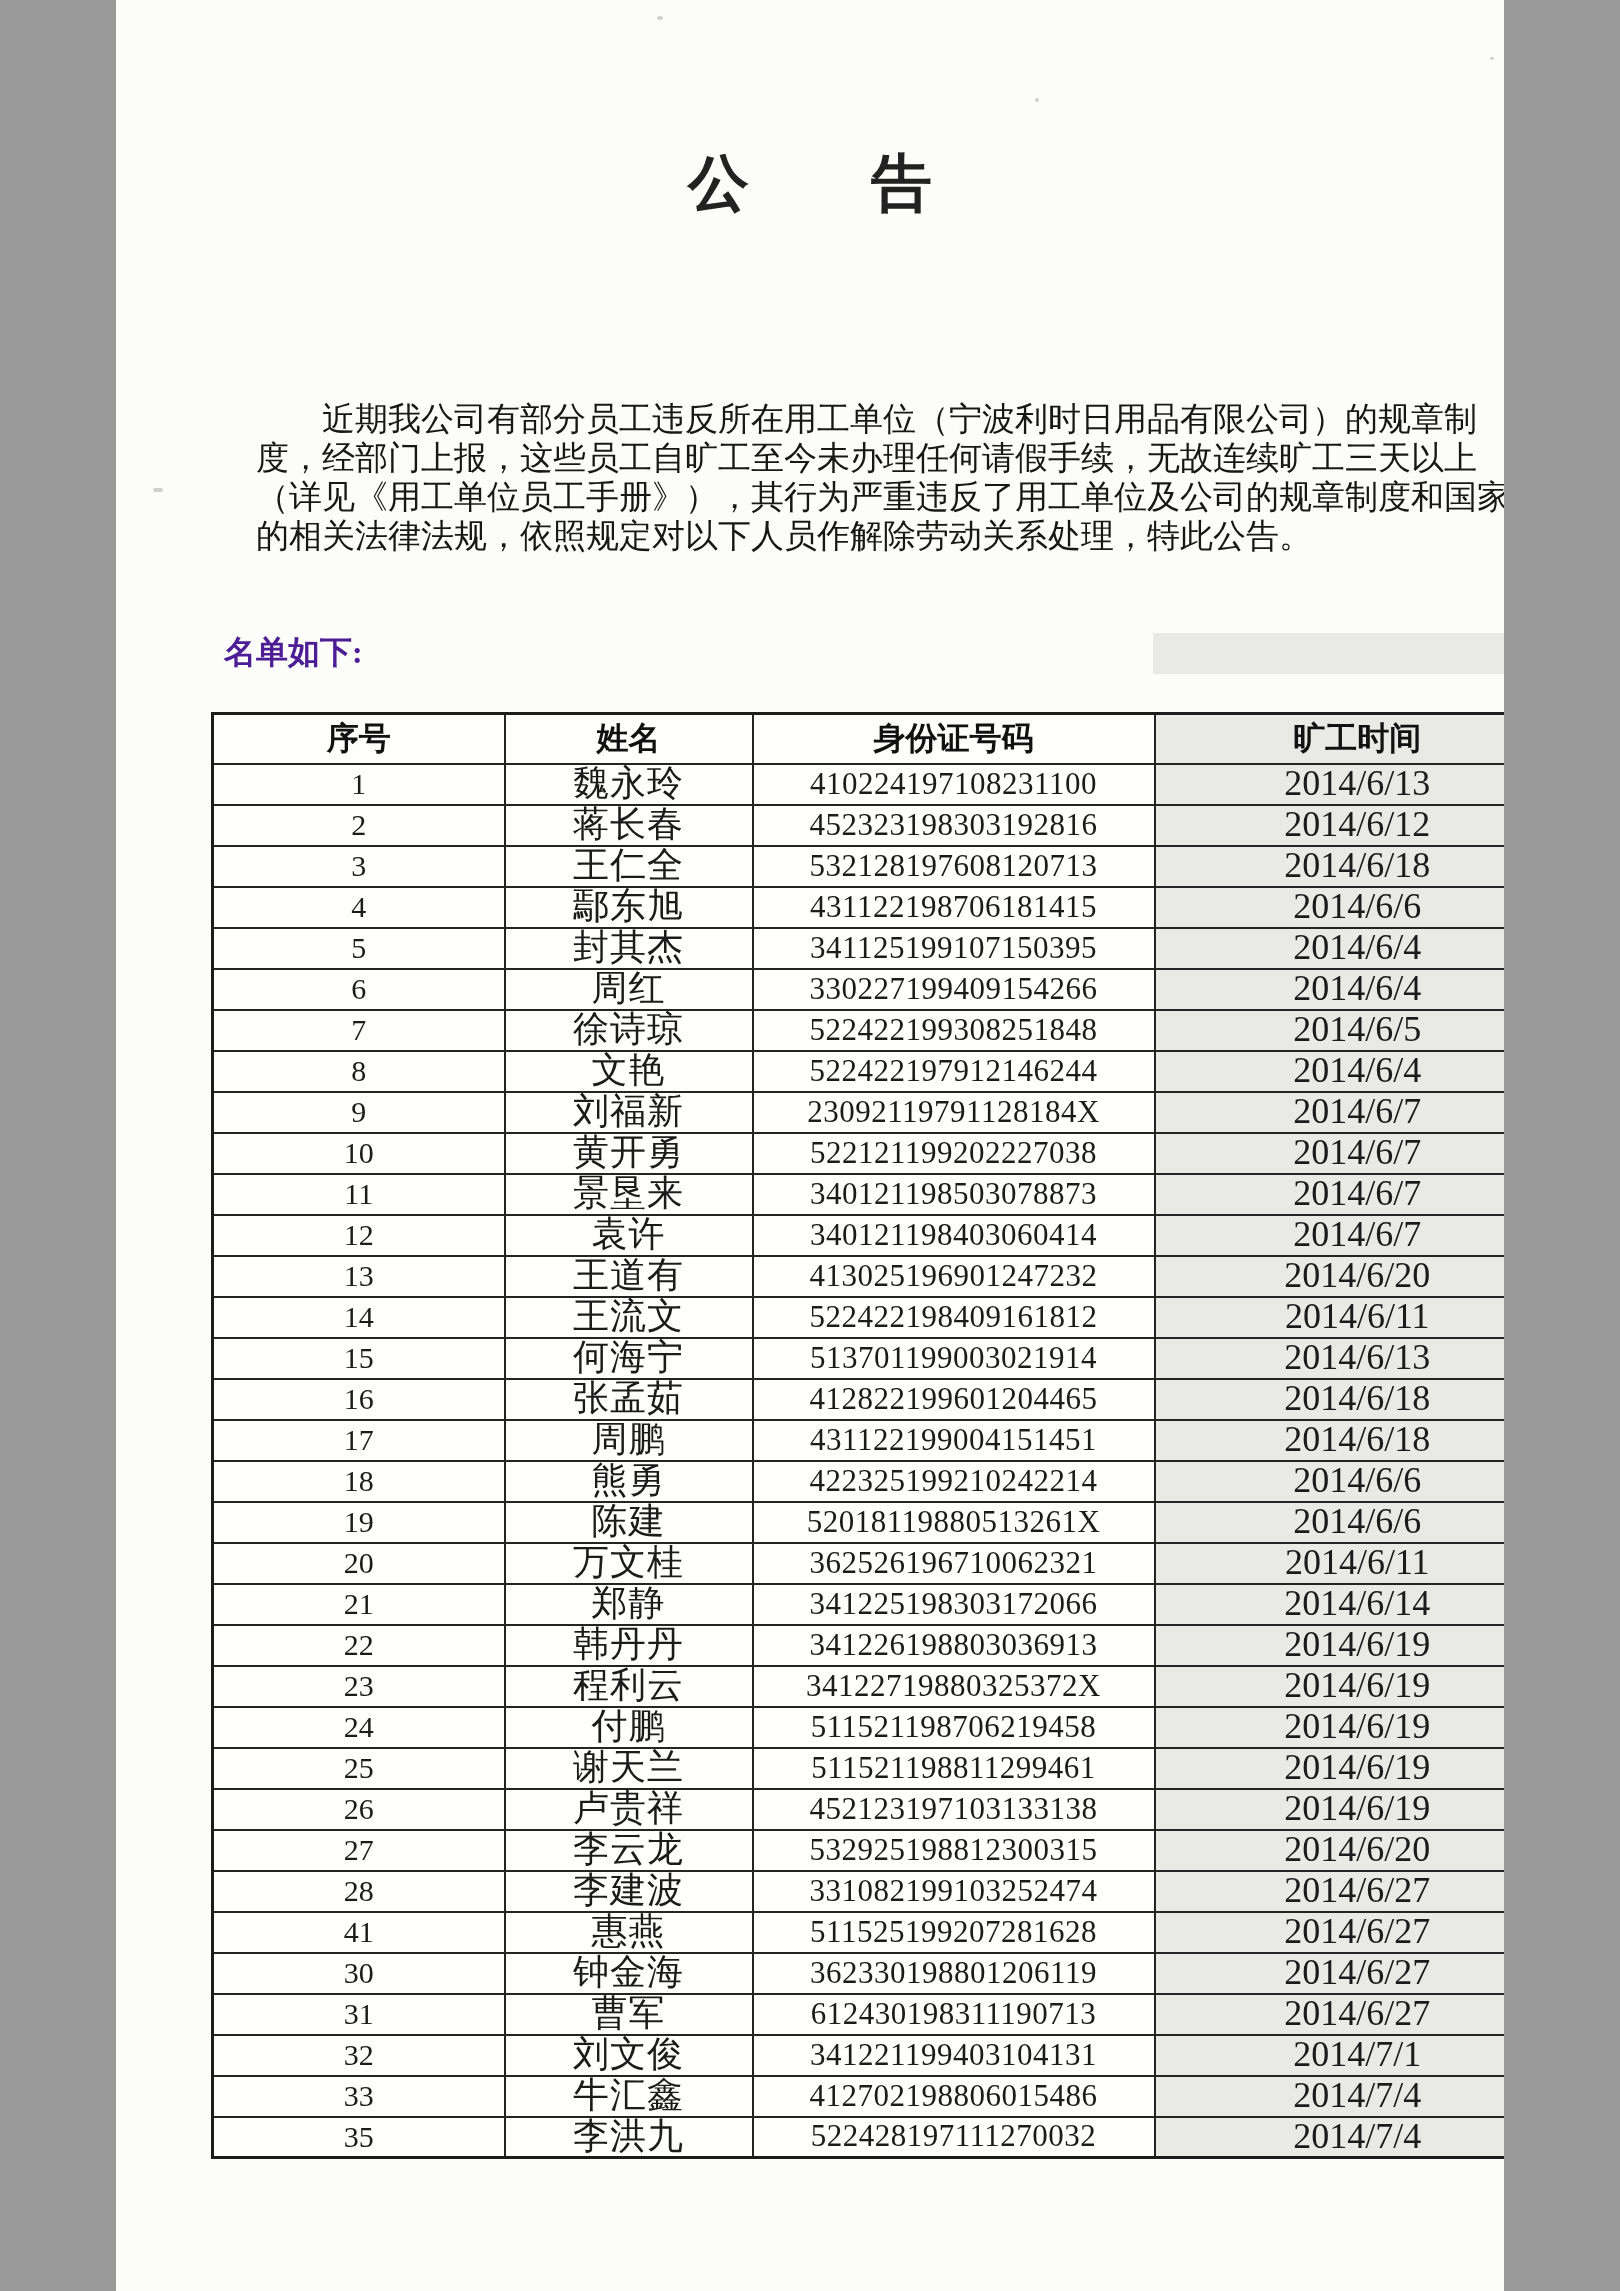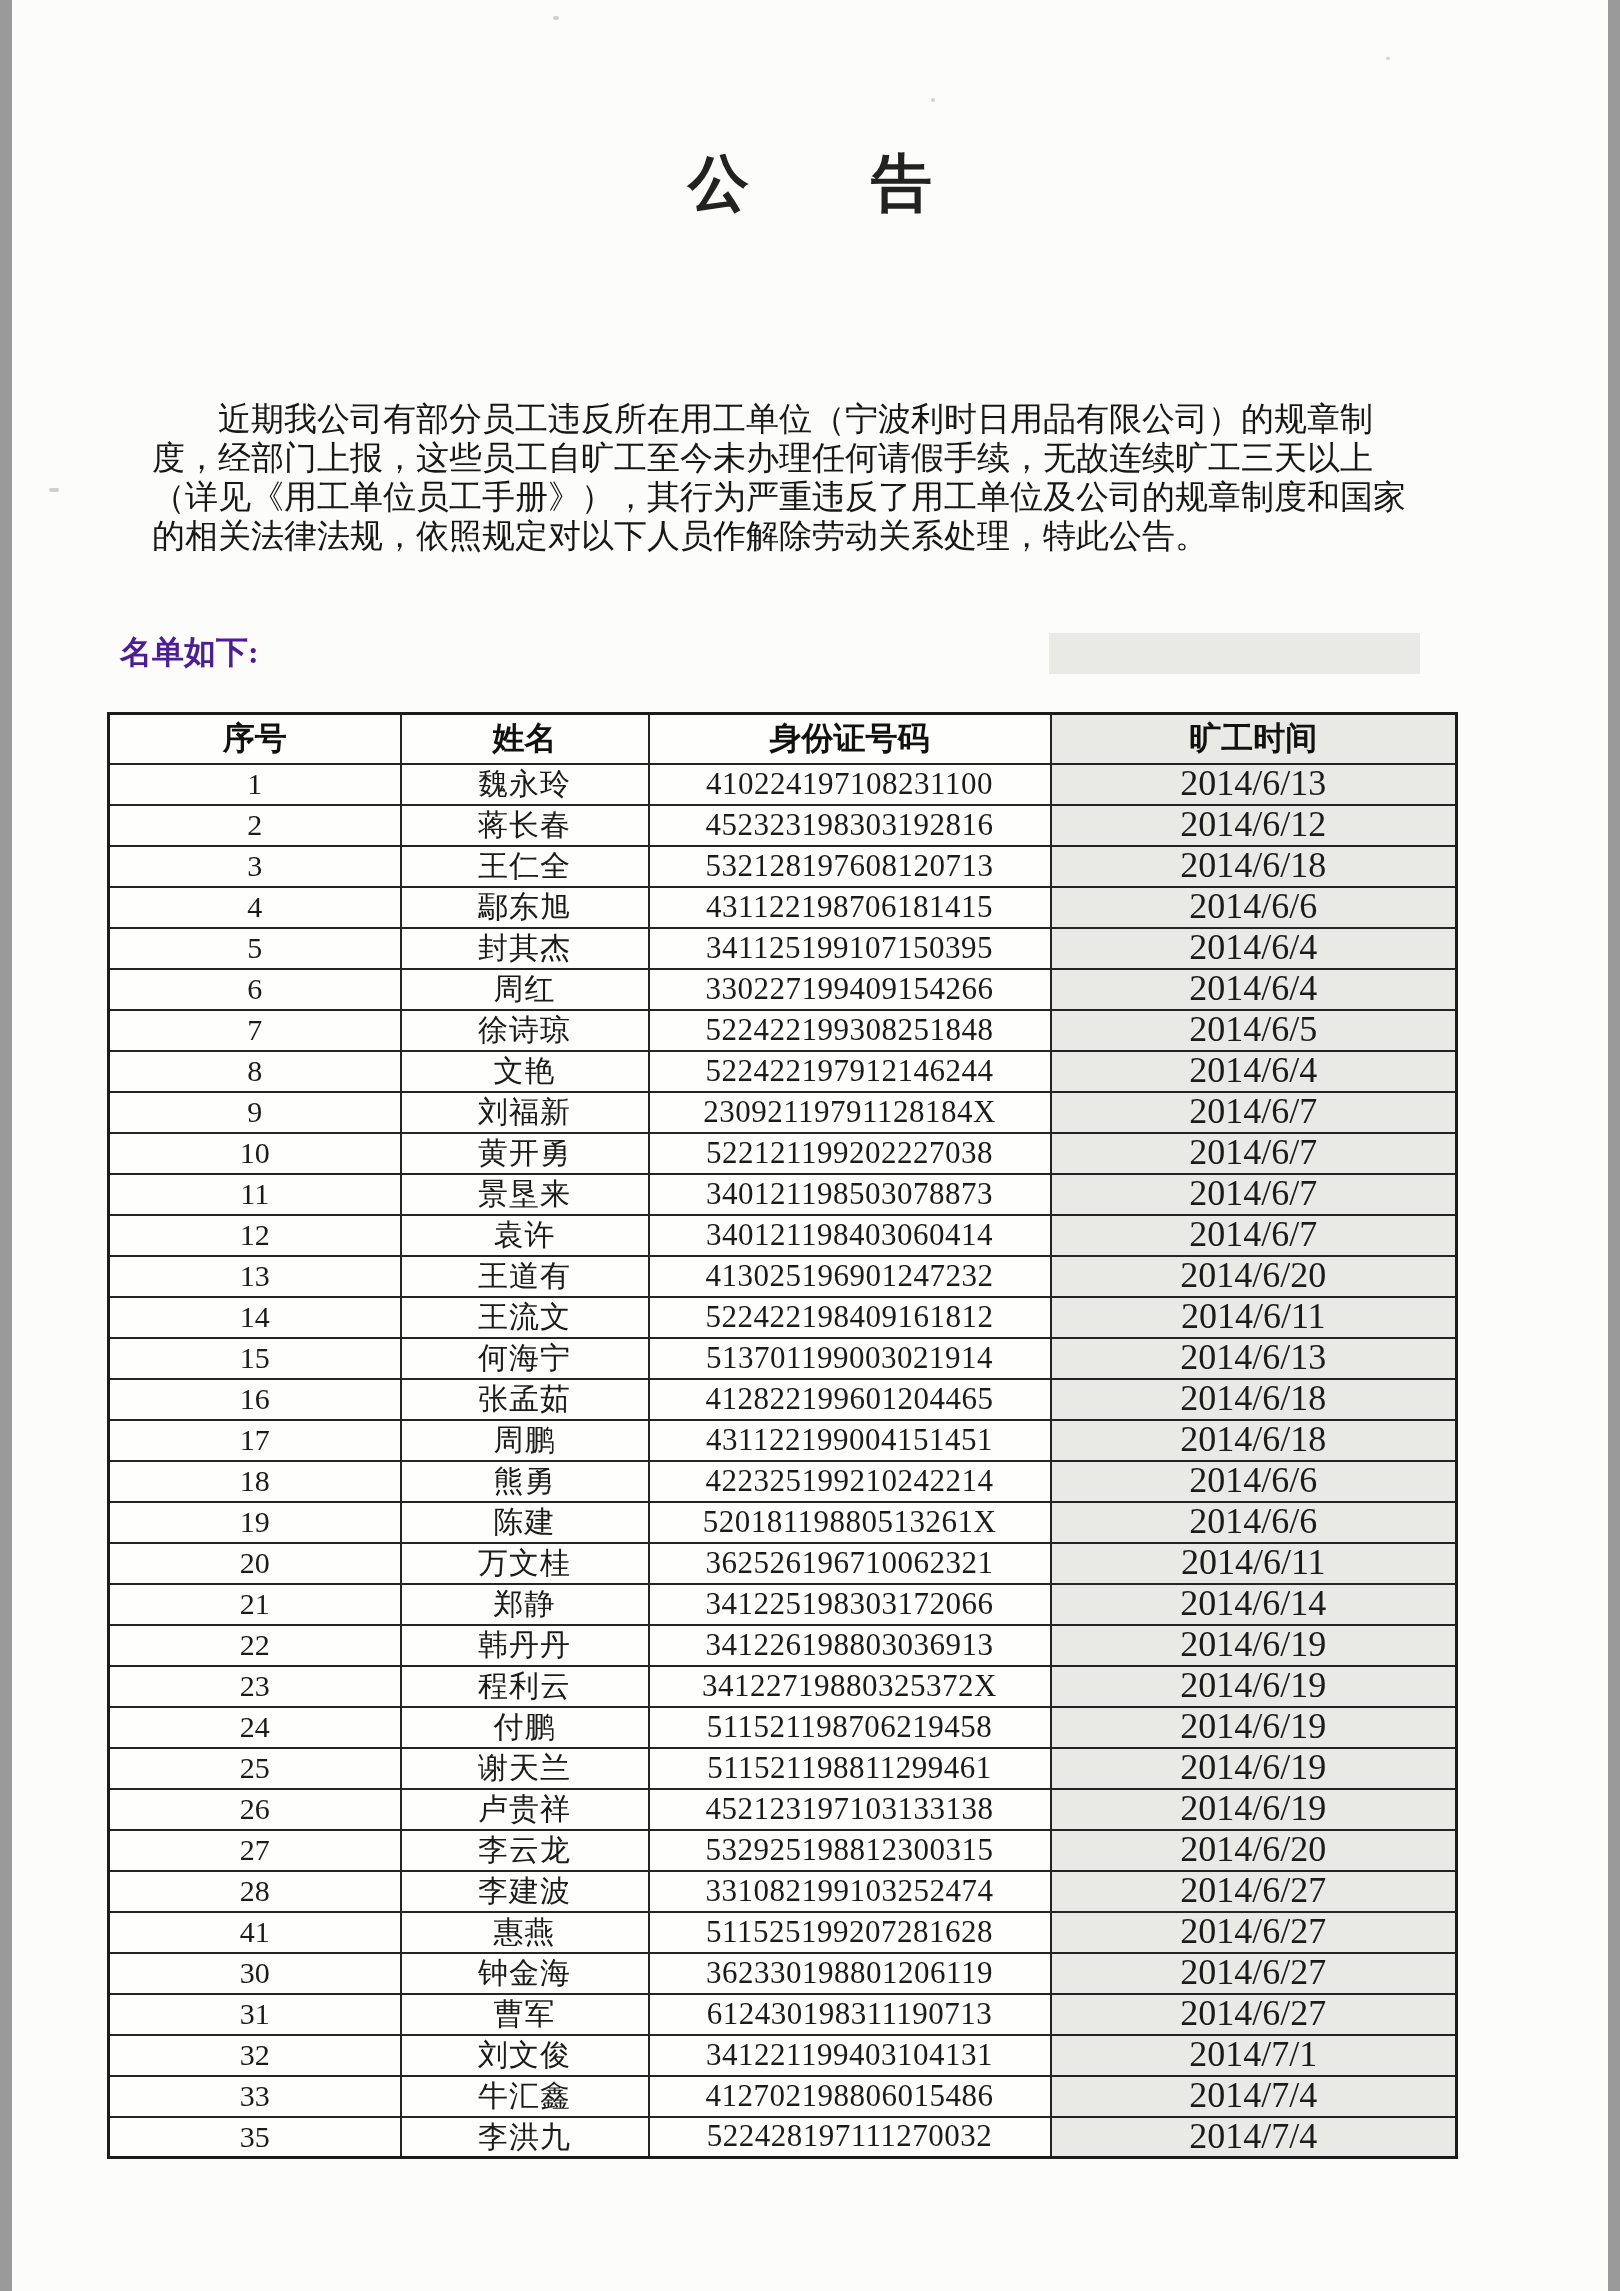"公 告" .page { width: 1596px -> 1388px }
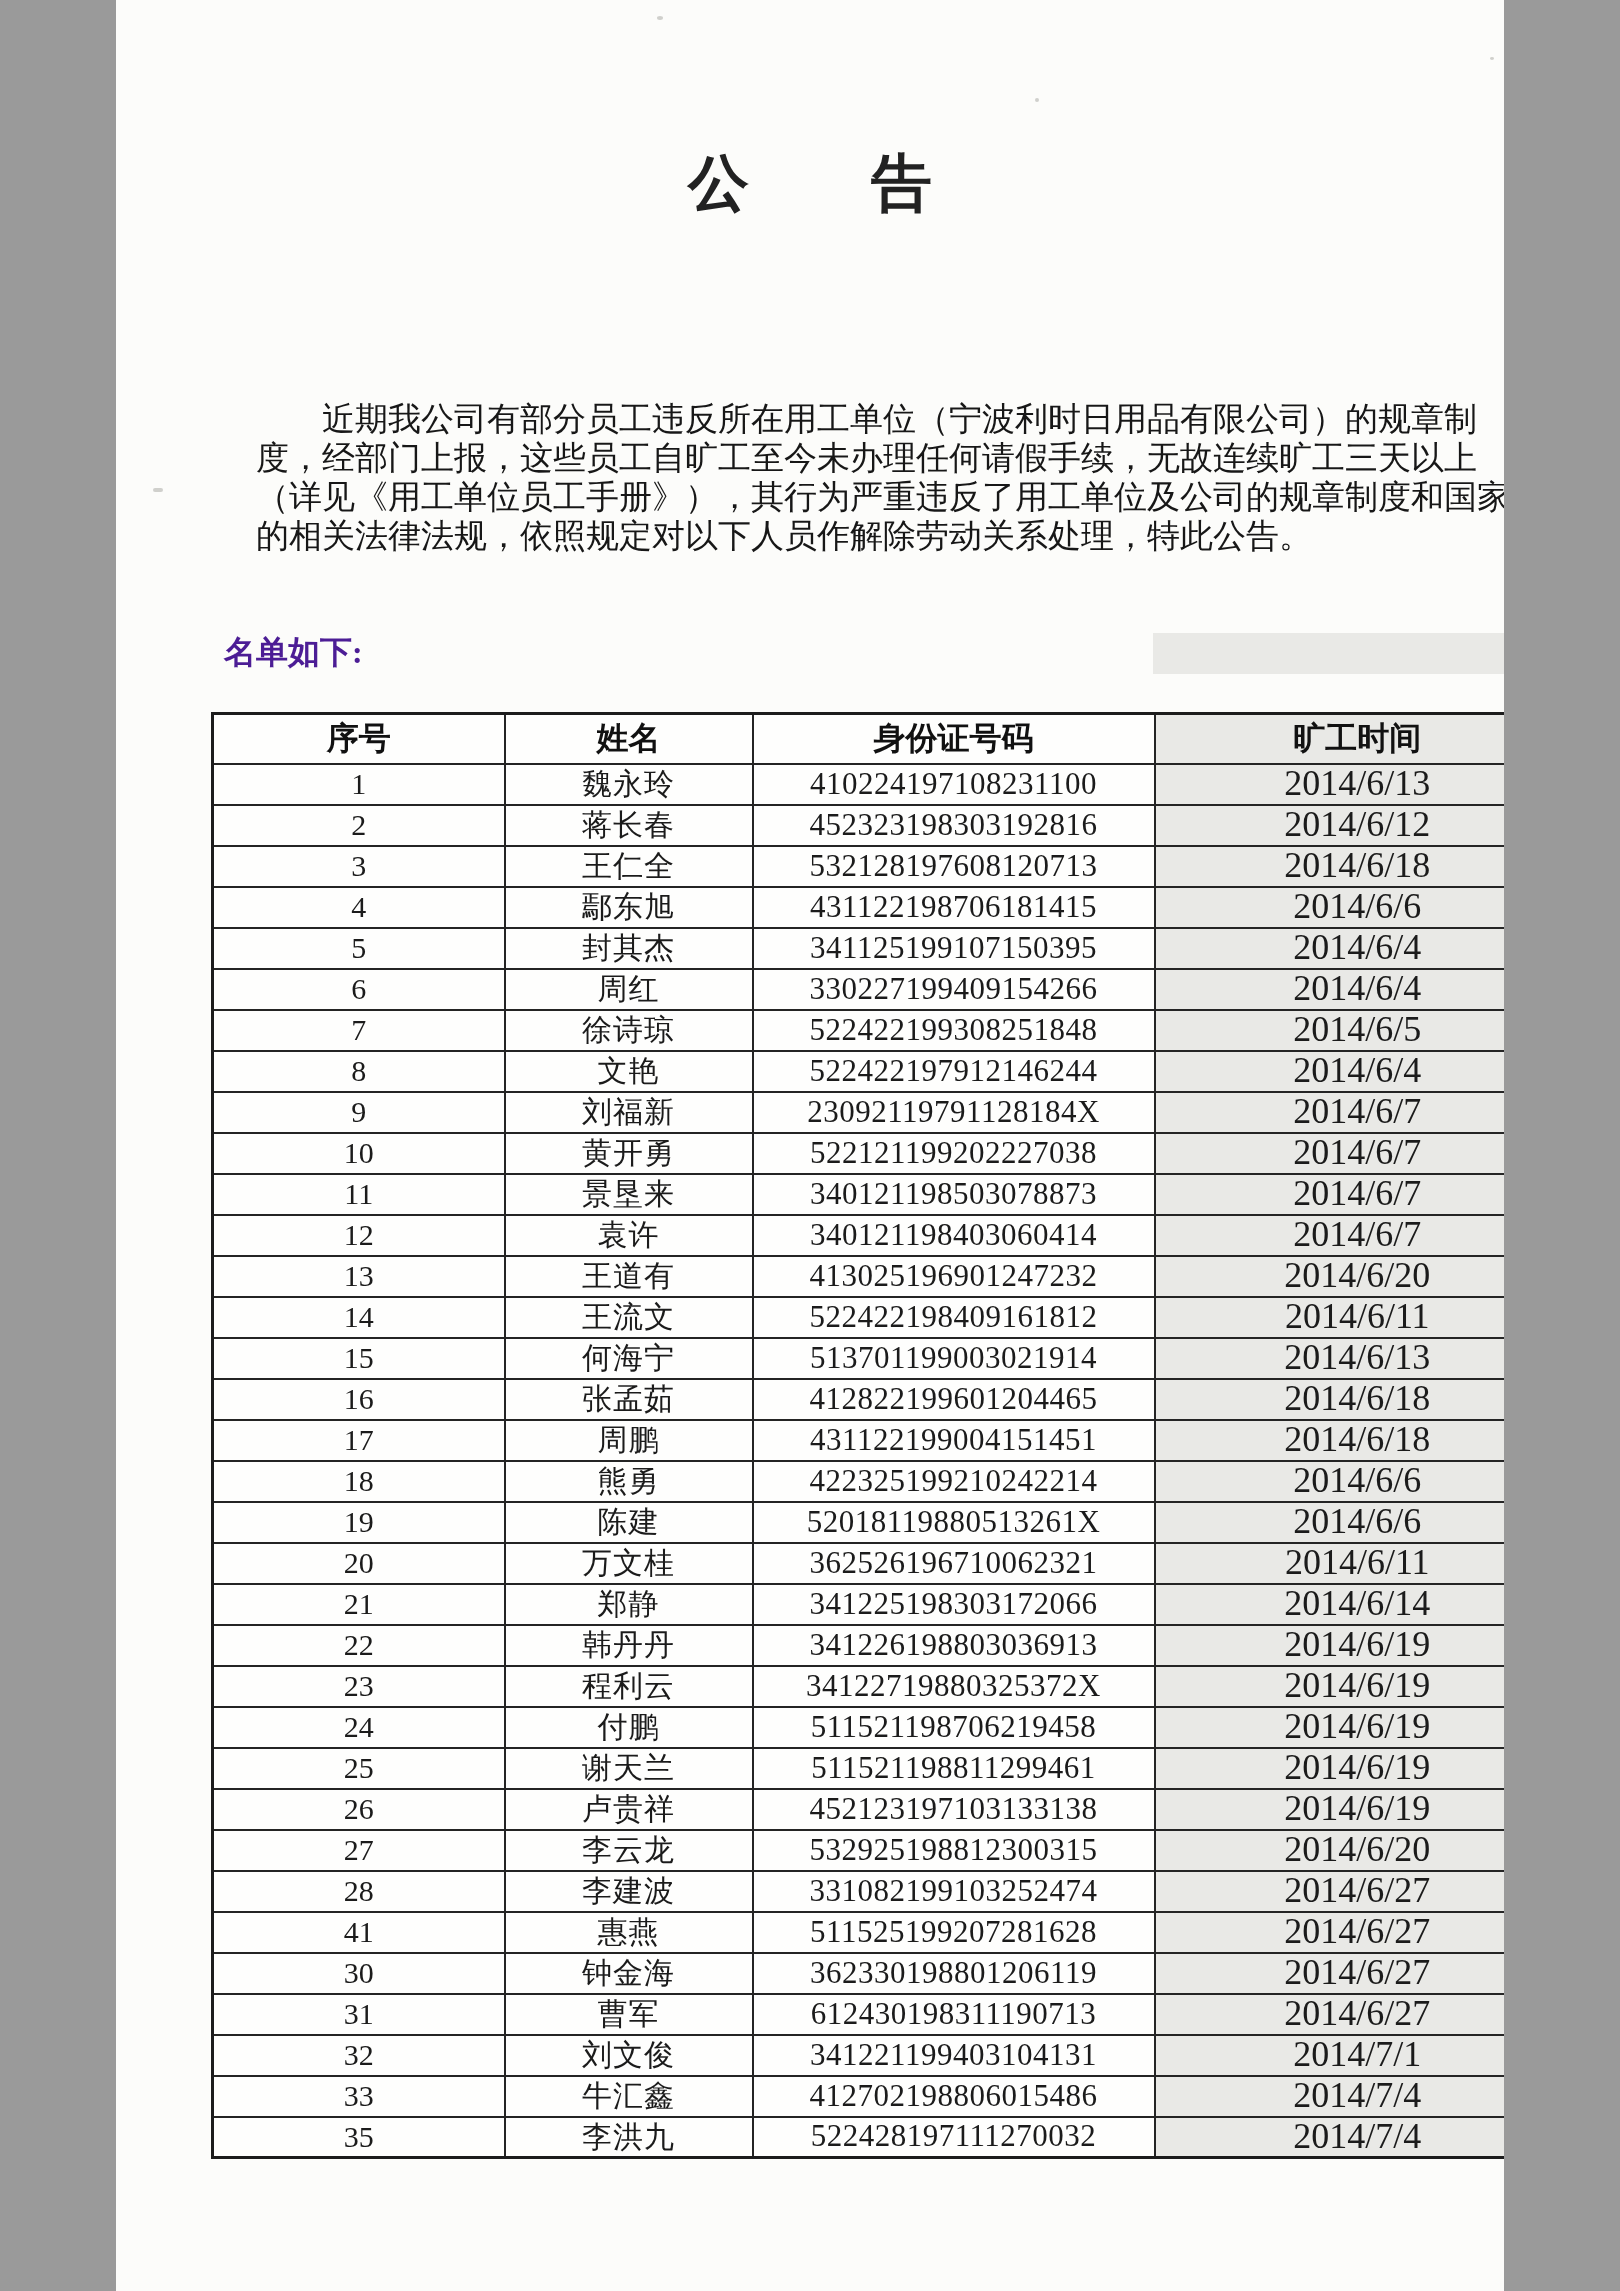"魏永玲" td.col-name { font-size: 30px -> 36px }
